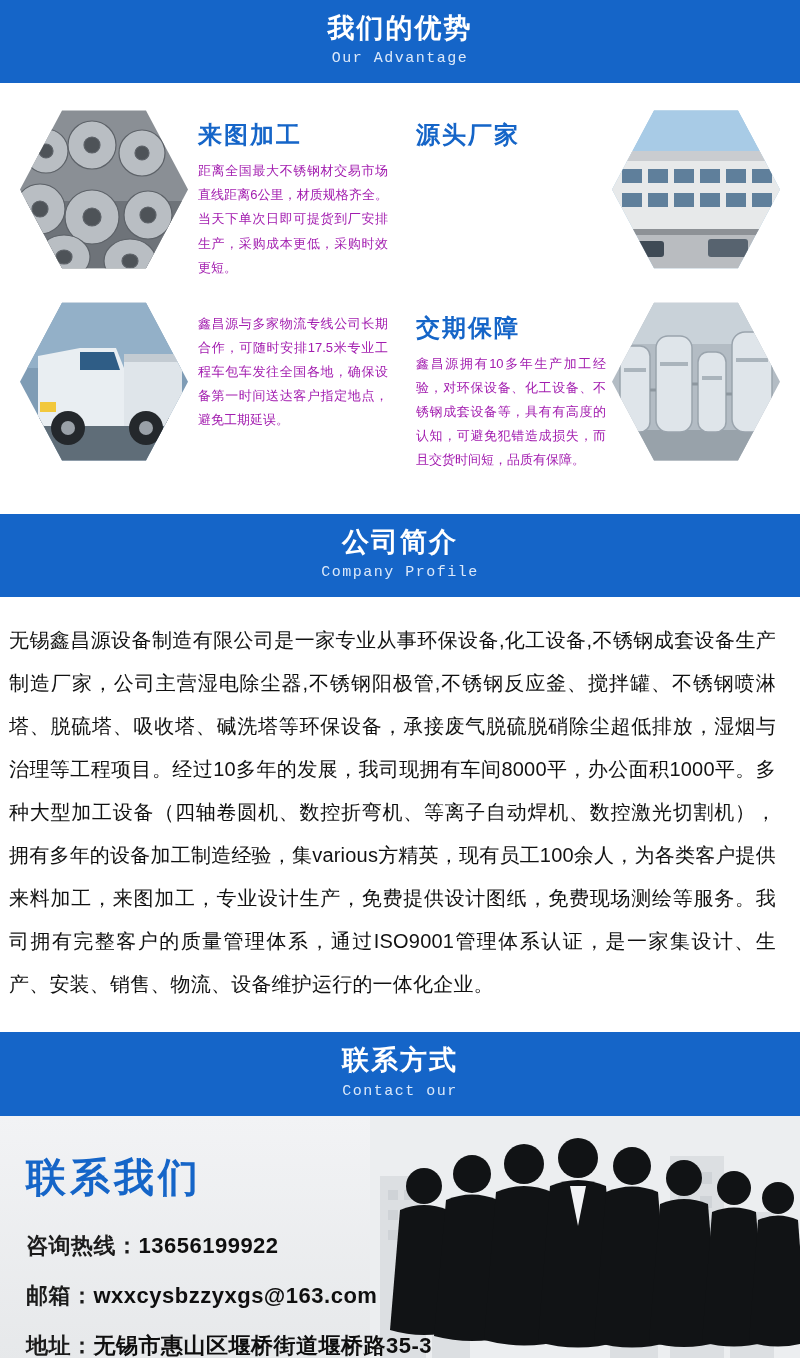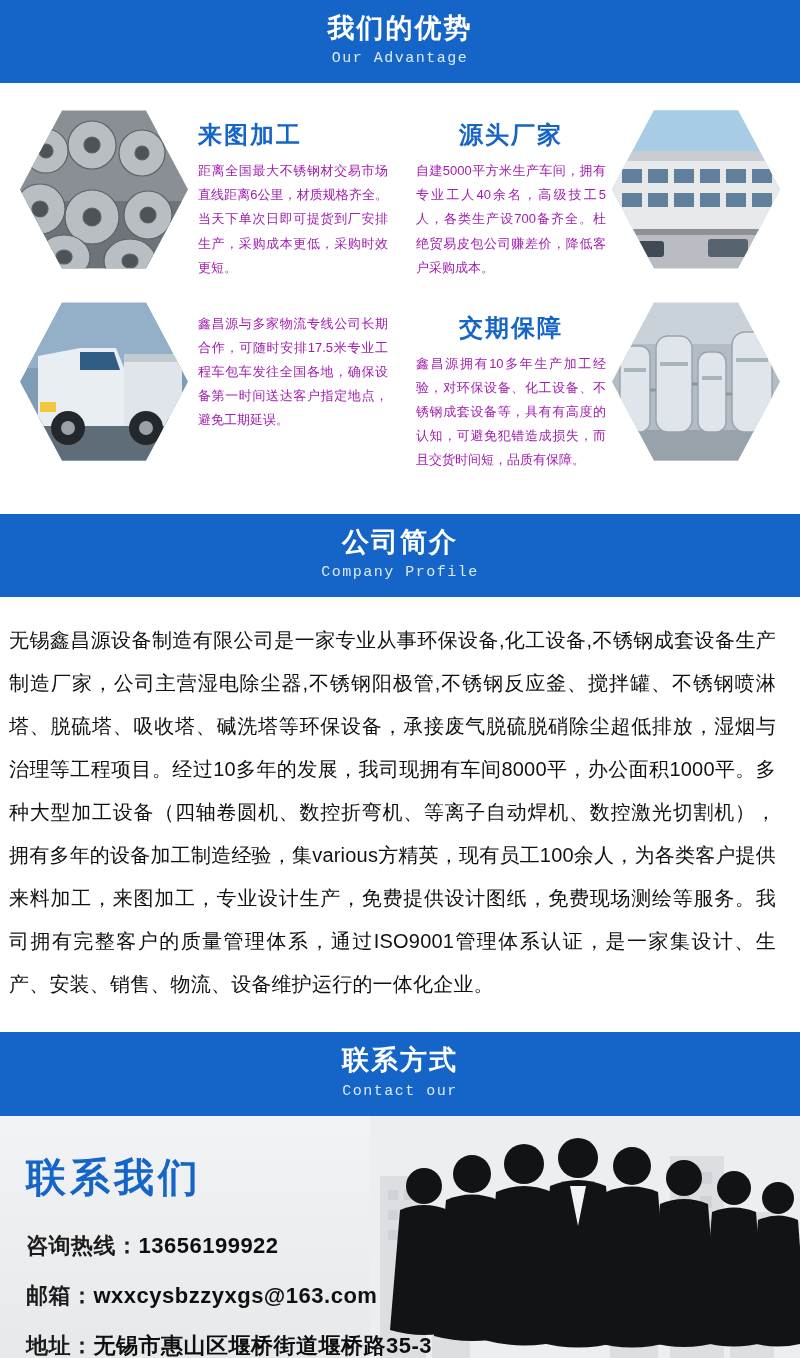"源头厂家" .adv-title.right { text-align: center -> left }
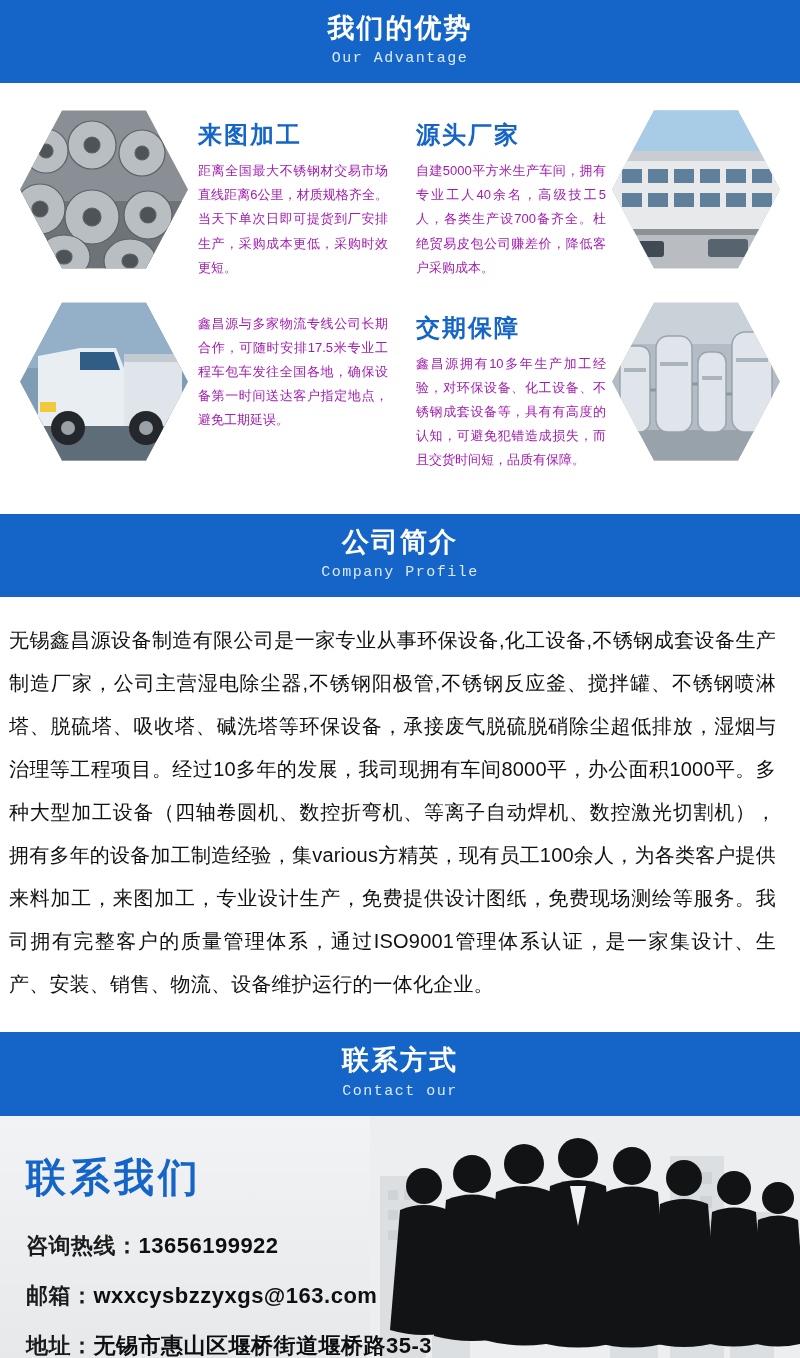"自建5000平方米生产车间，拥有专业工人40余名，高级技工5人，各类生产设700" div.adv-desc { html: <div>自建5000平方米生产车间，拥有专业工人40余名，高级技工5人，各类生产设700备齐全。杜绝贸易皮包公司赚差价，降低客户采购成本。</div> -> none }
